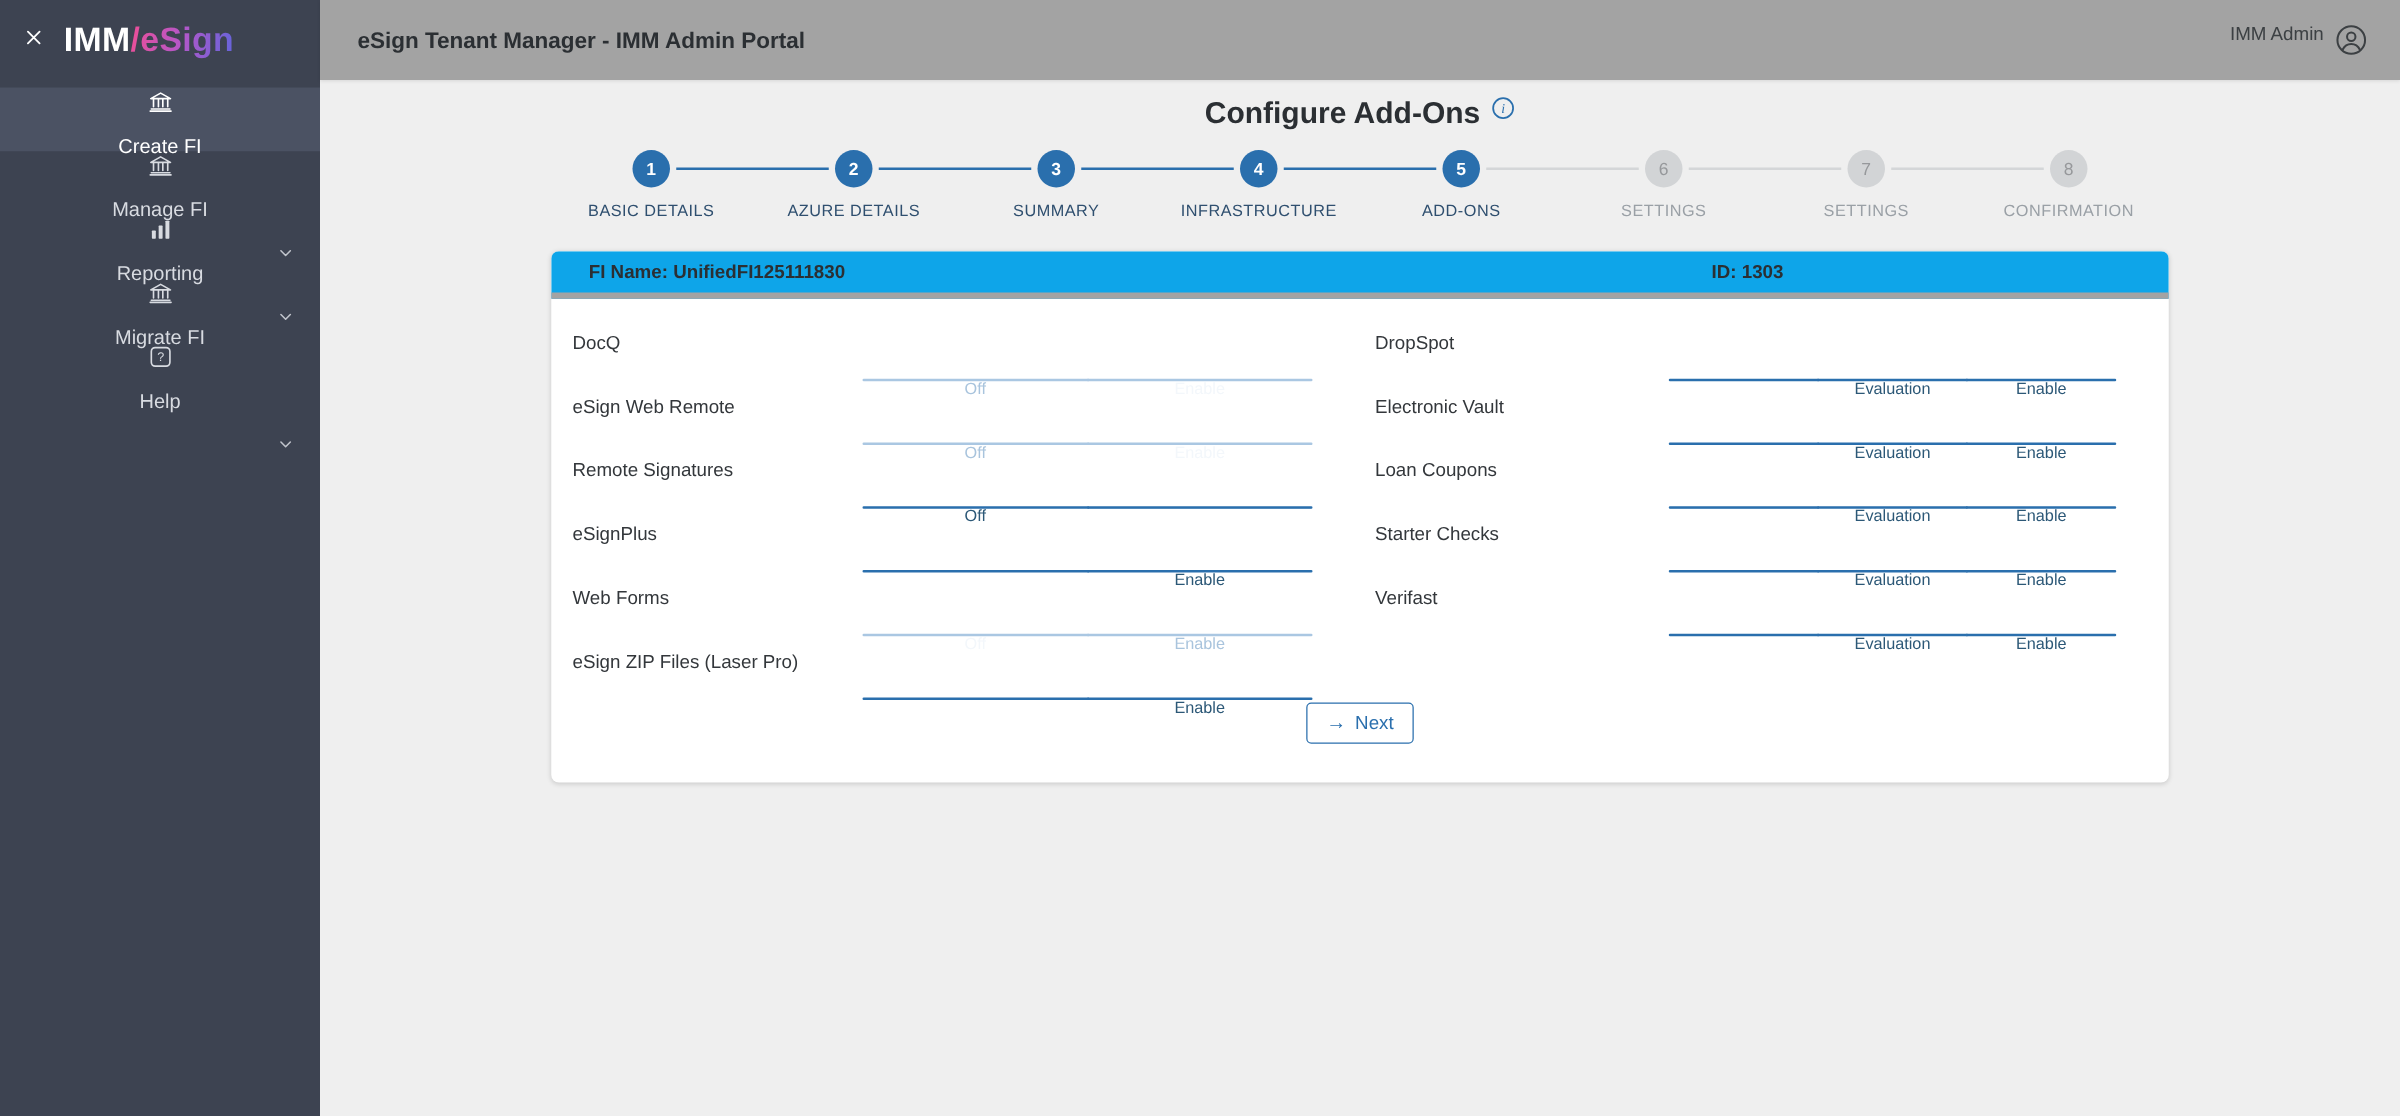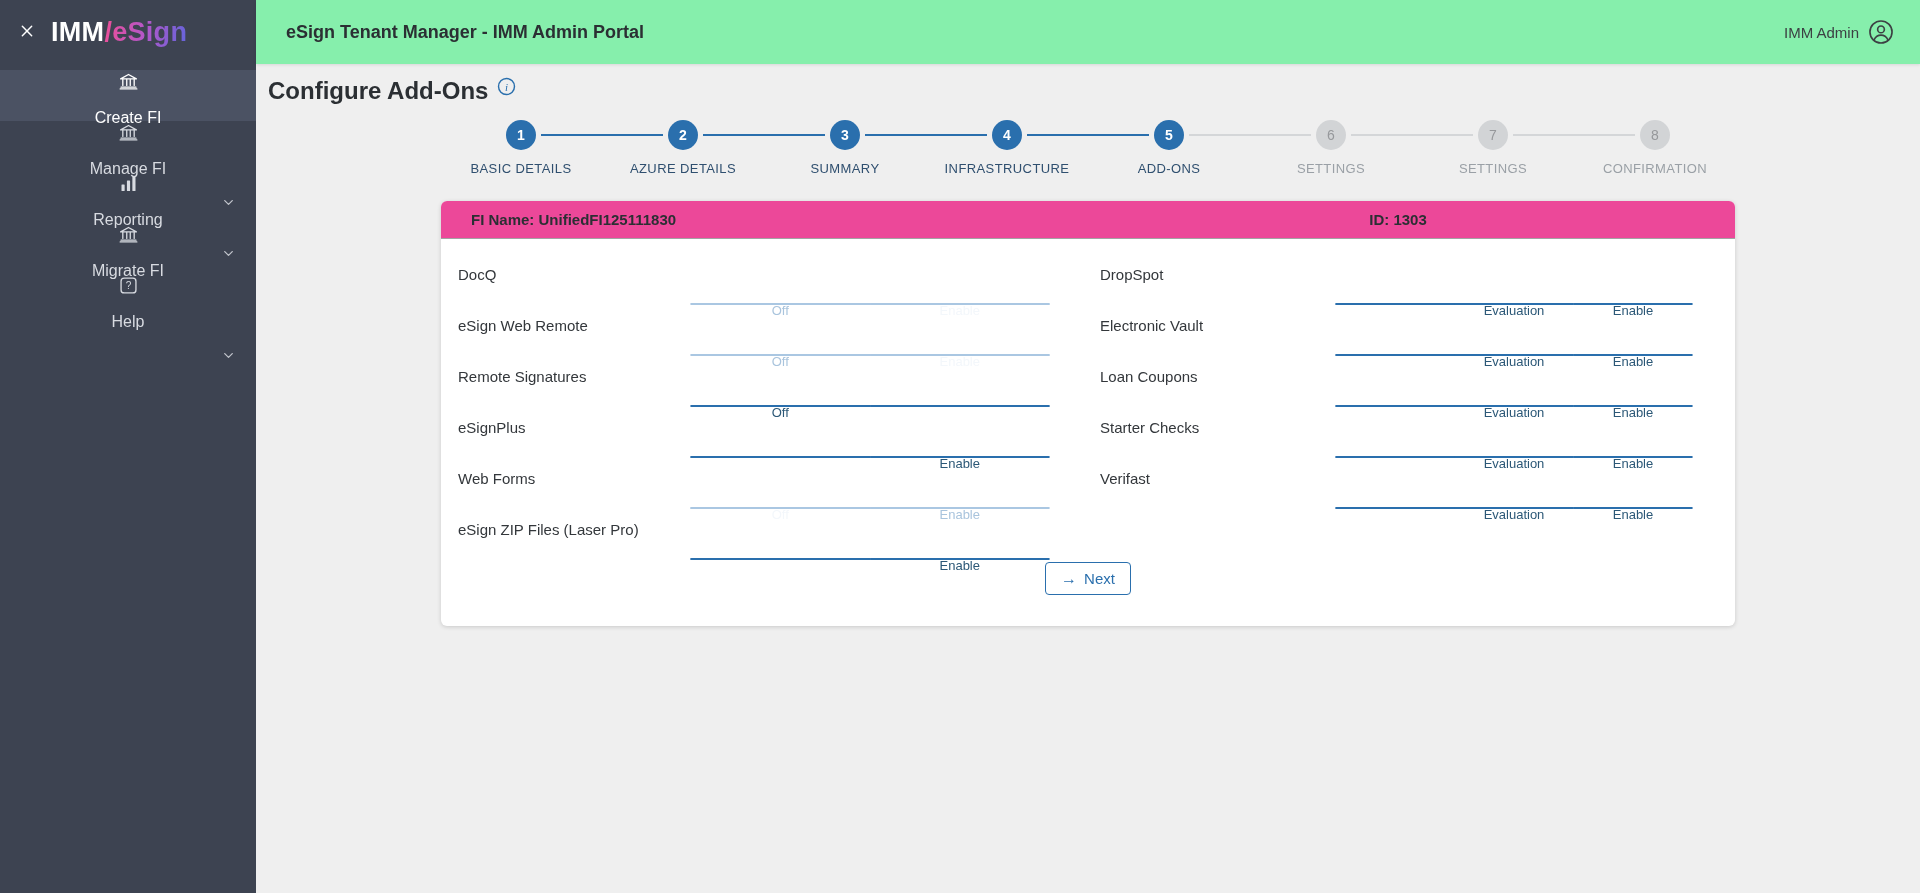"eSign Tenant Manager - IMM" .topbar { background: #86efac -> #a3a3a3 }
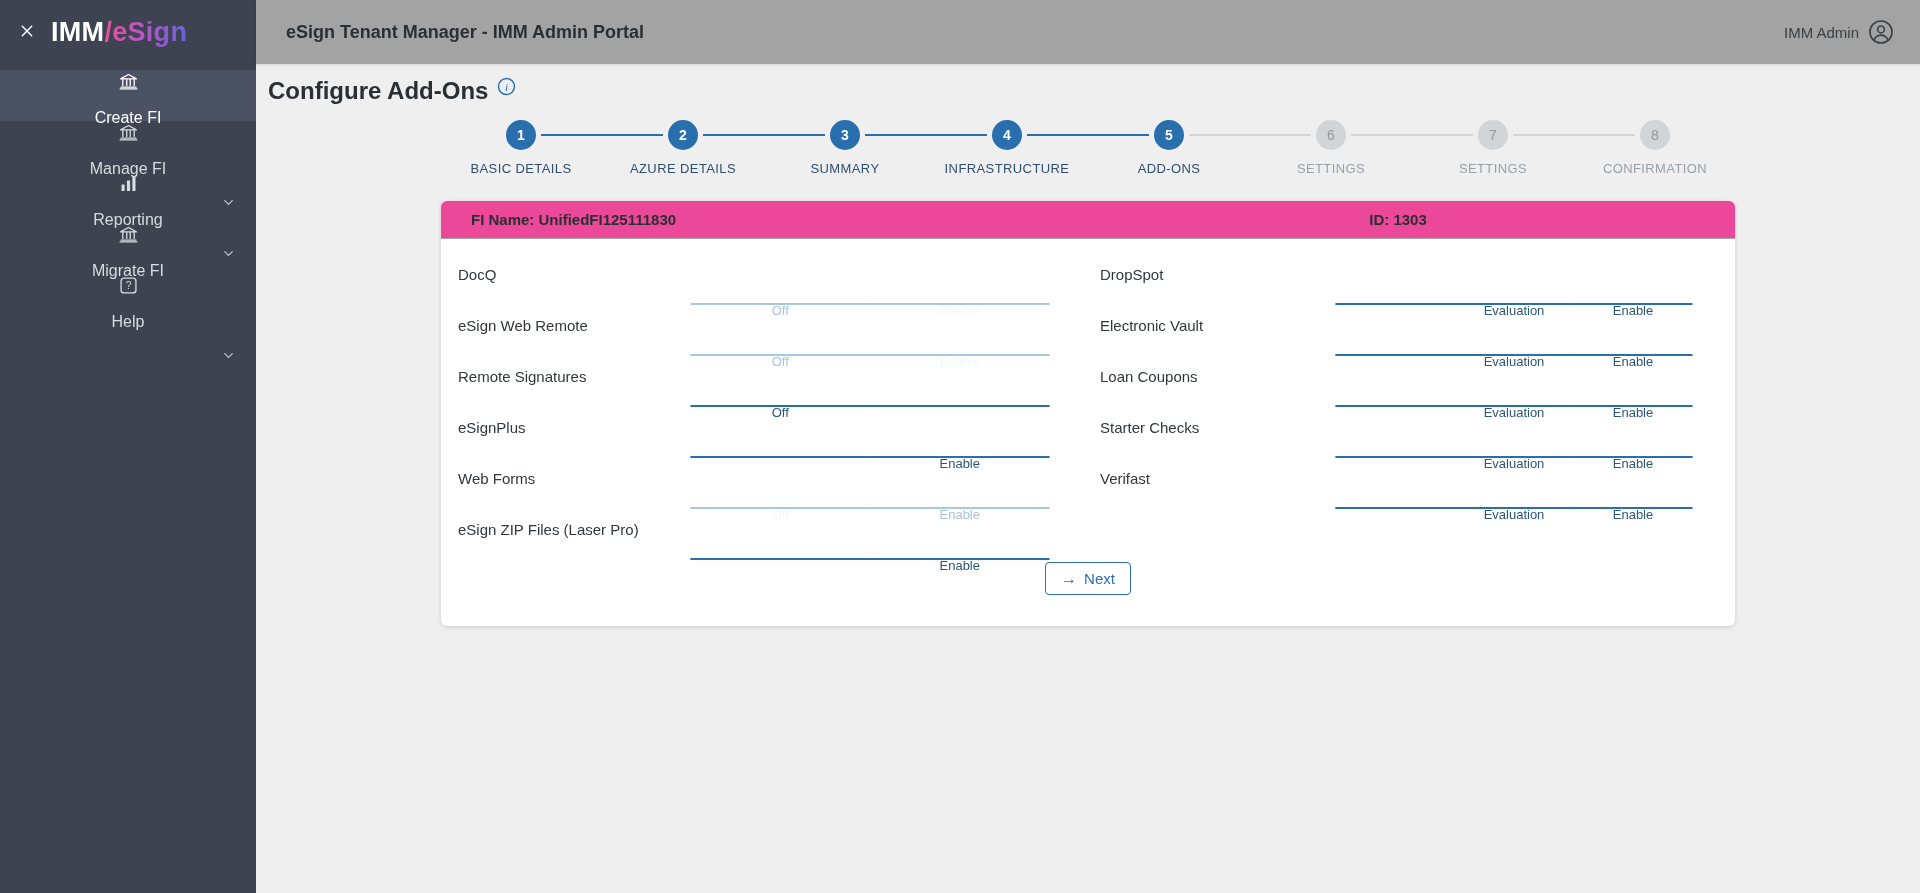"IMM Admin" .topbar-user { align-items: center -> flex-start }
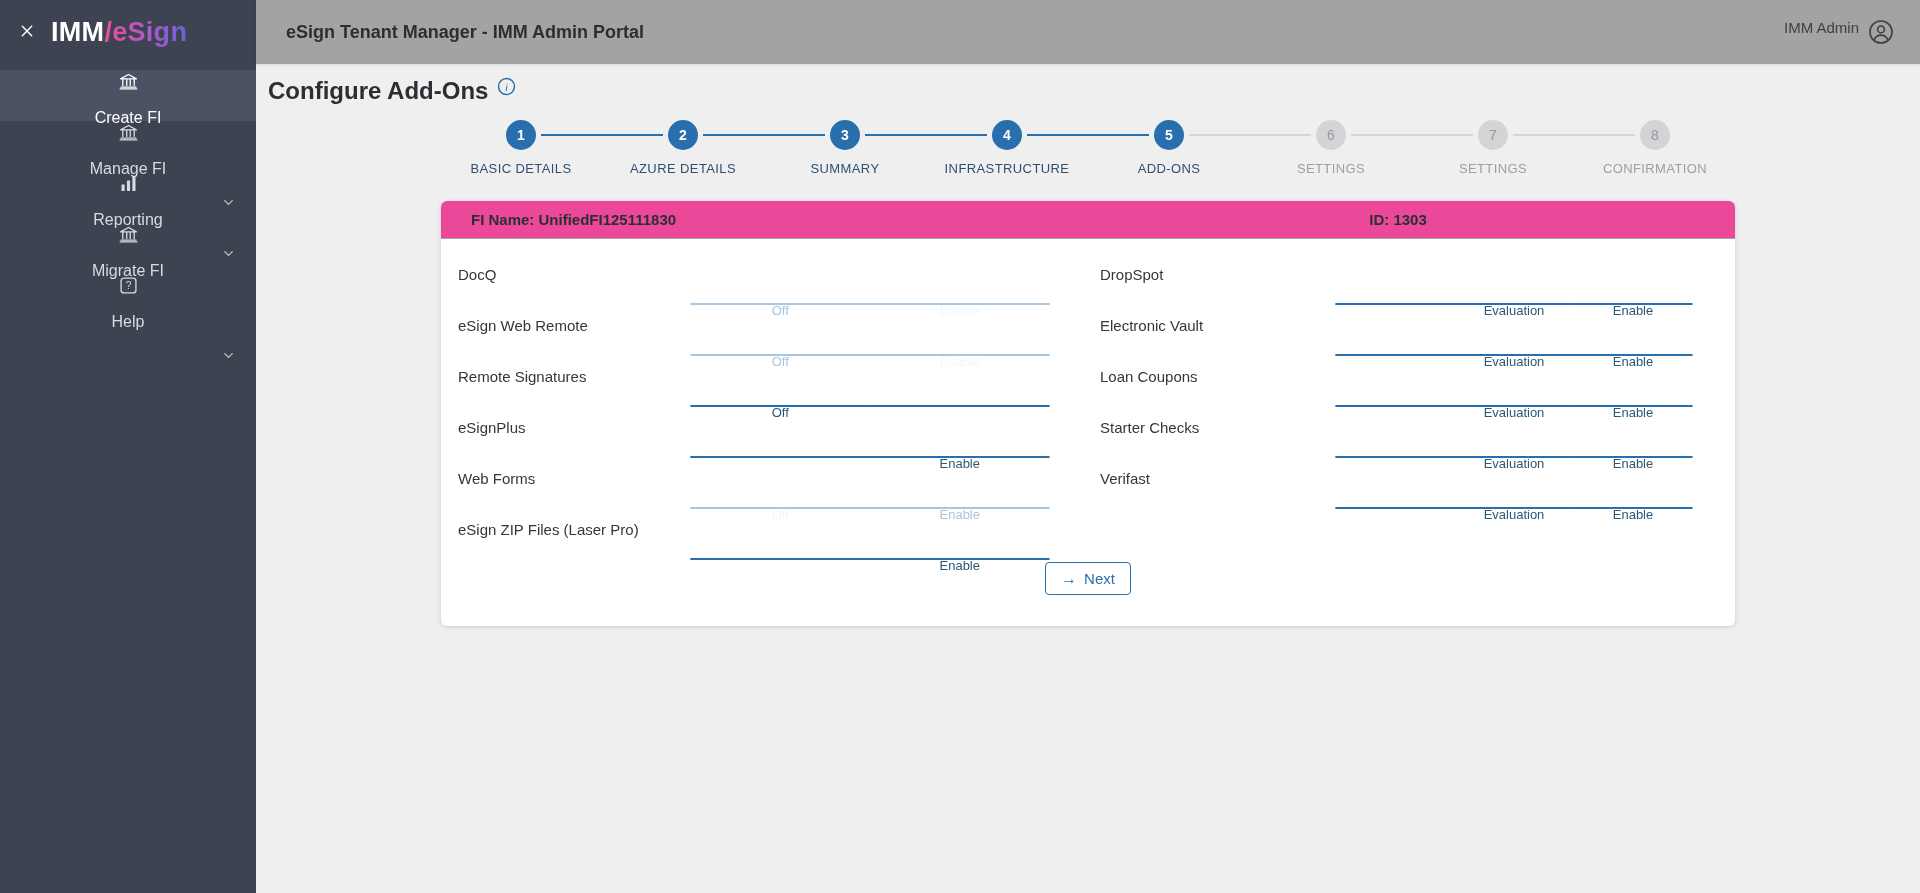"Configure Add-Ons" .page-title-row { justify-content: none -> center; padding-left: 12px -> none }
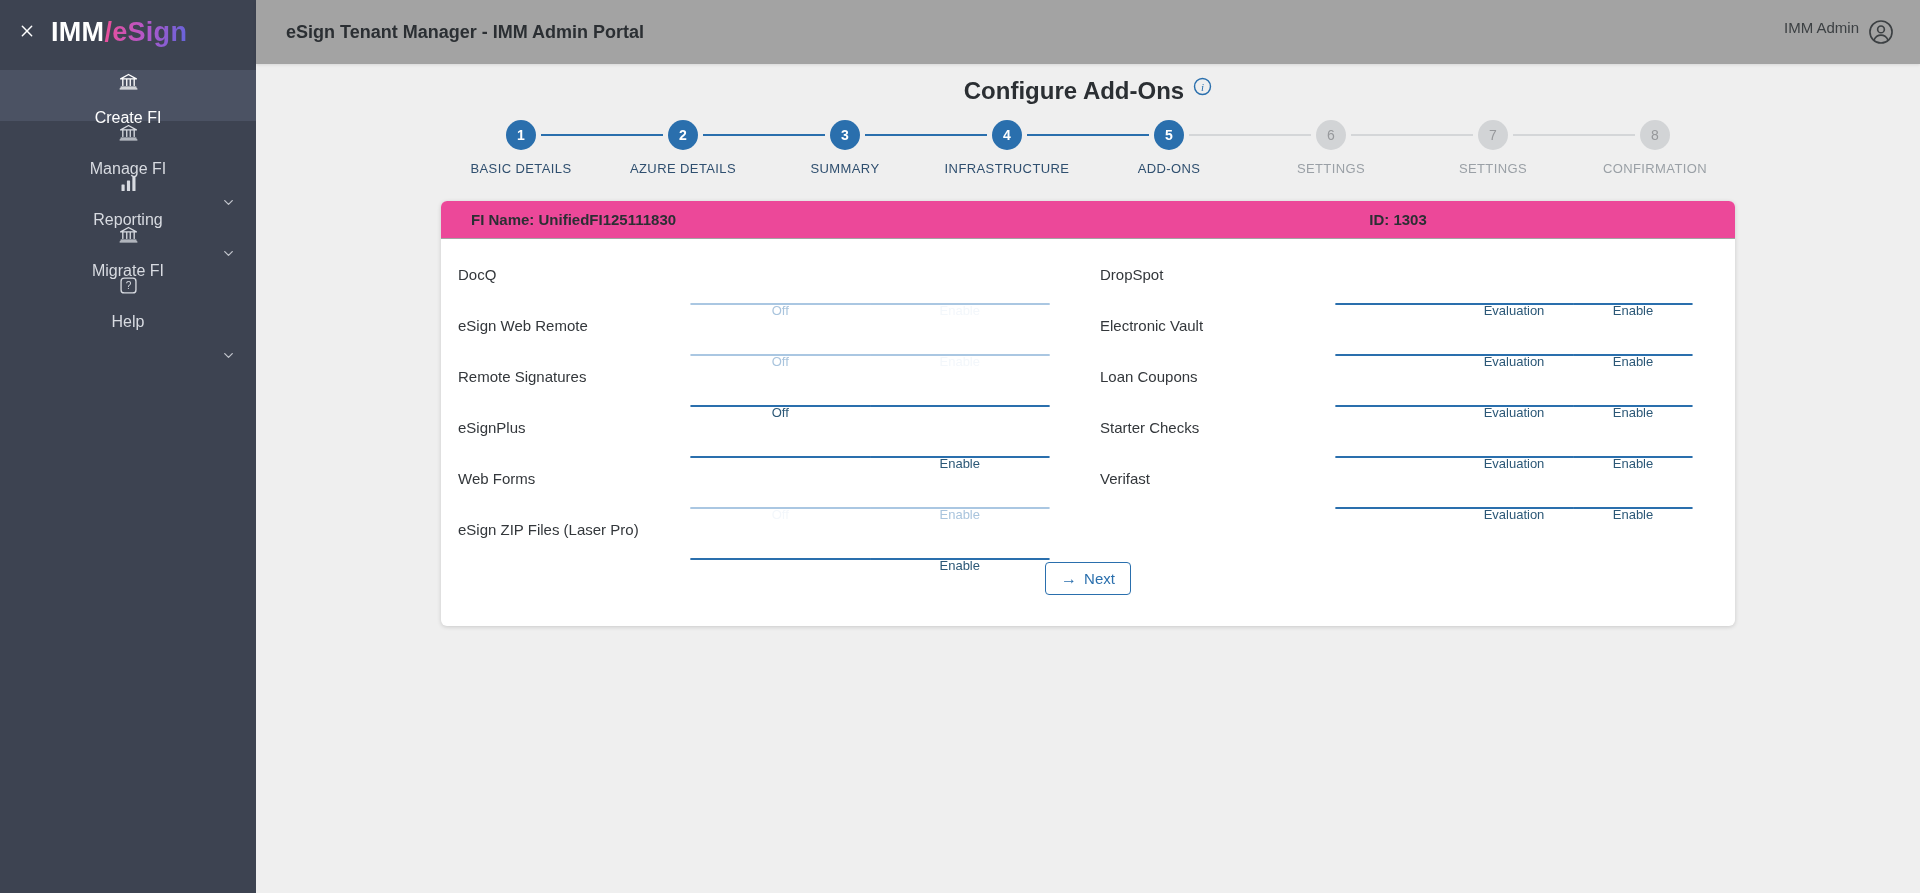"FI Name: UnifiedFI125111830" .card-header { background: #ec4899 -> #0ea5e9; border-bottom: 1px solid #a3a3a3 -> 5px solid #a3a3a3 }
